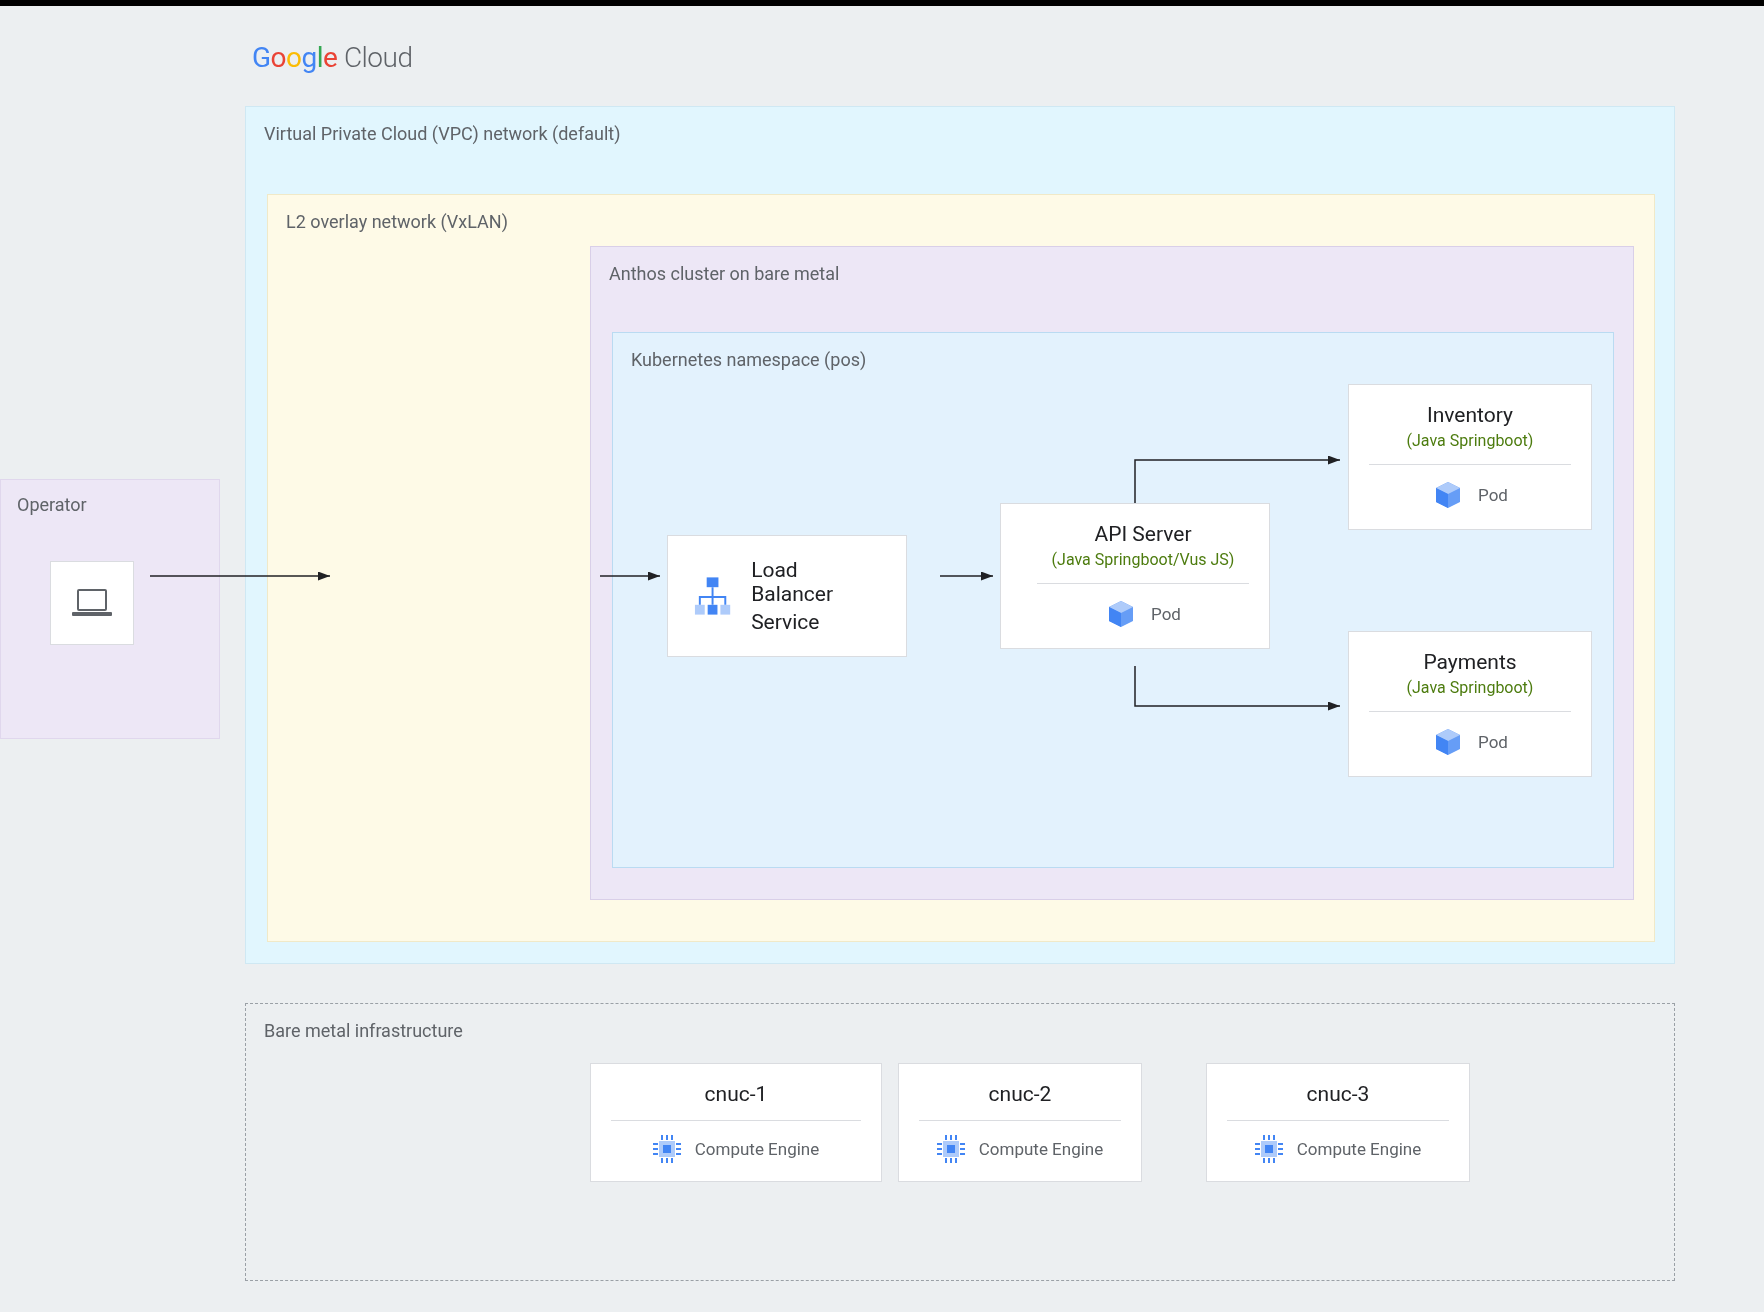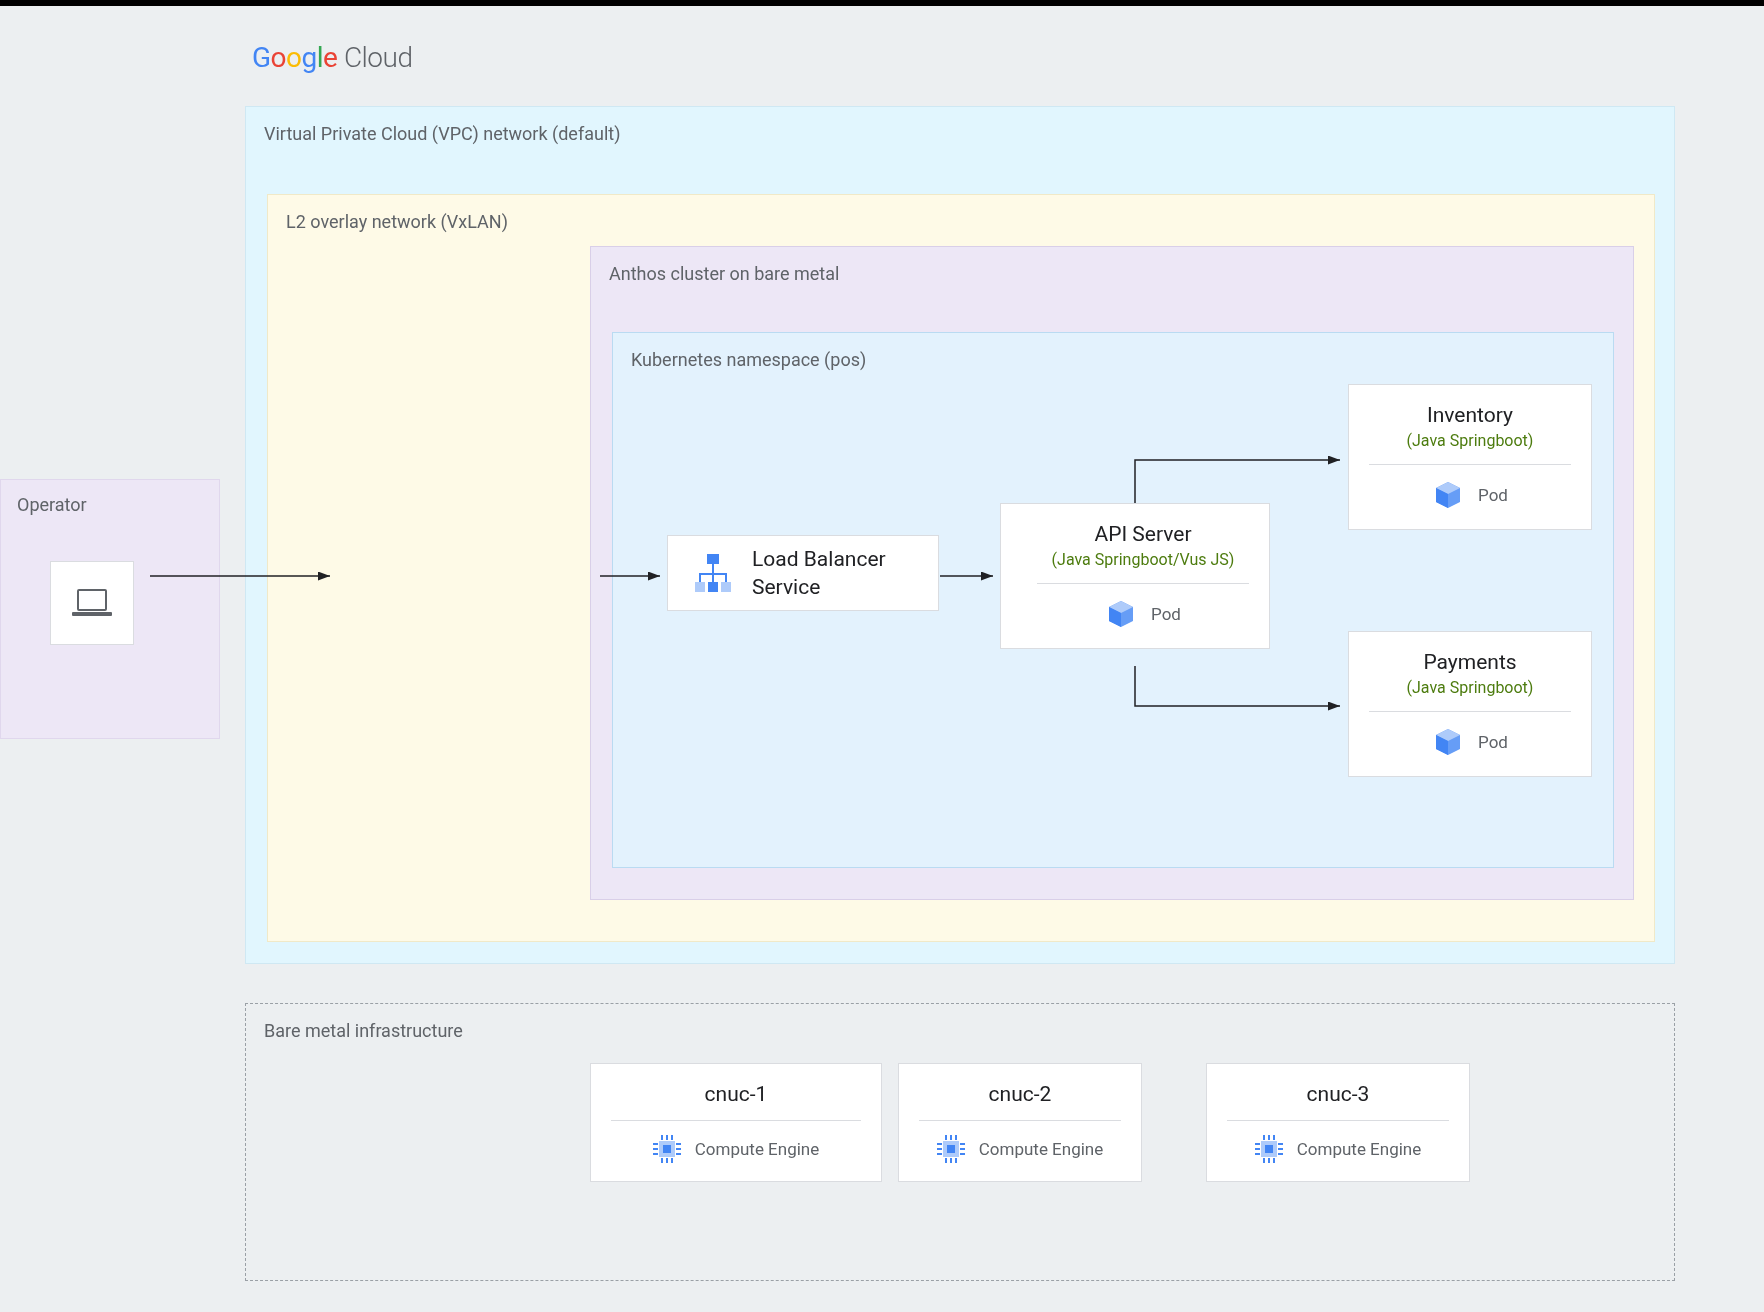"Load Balancer" div.card { padding: 11px 24px -> 22px 24px; width: 272px -> 240px }
